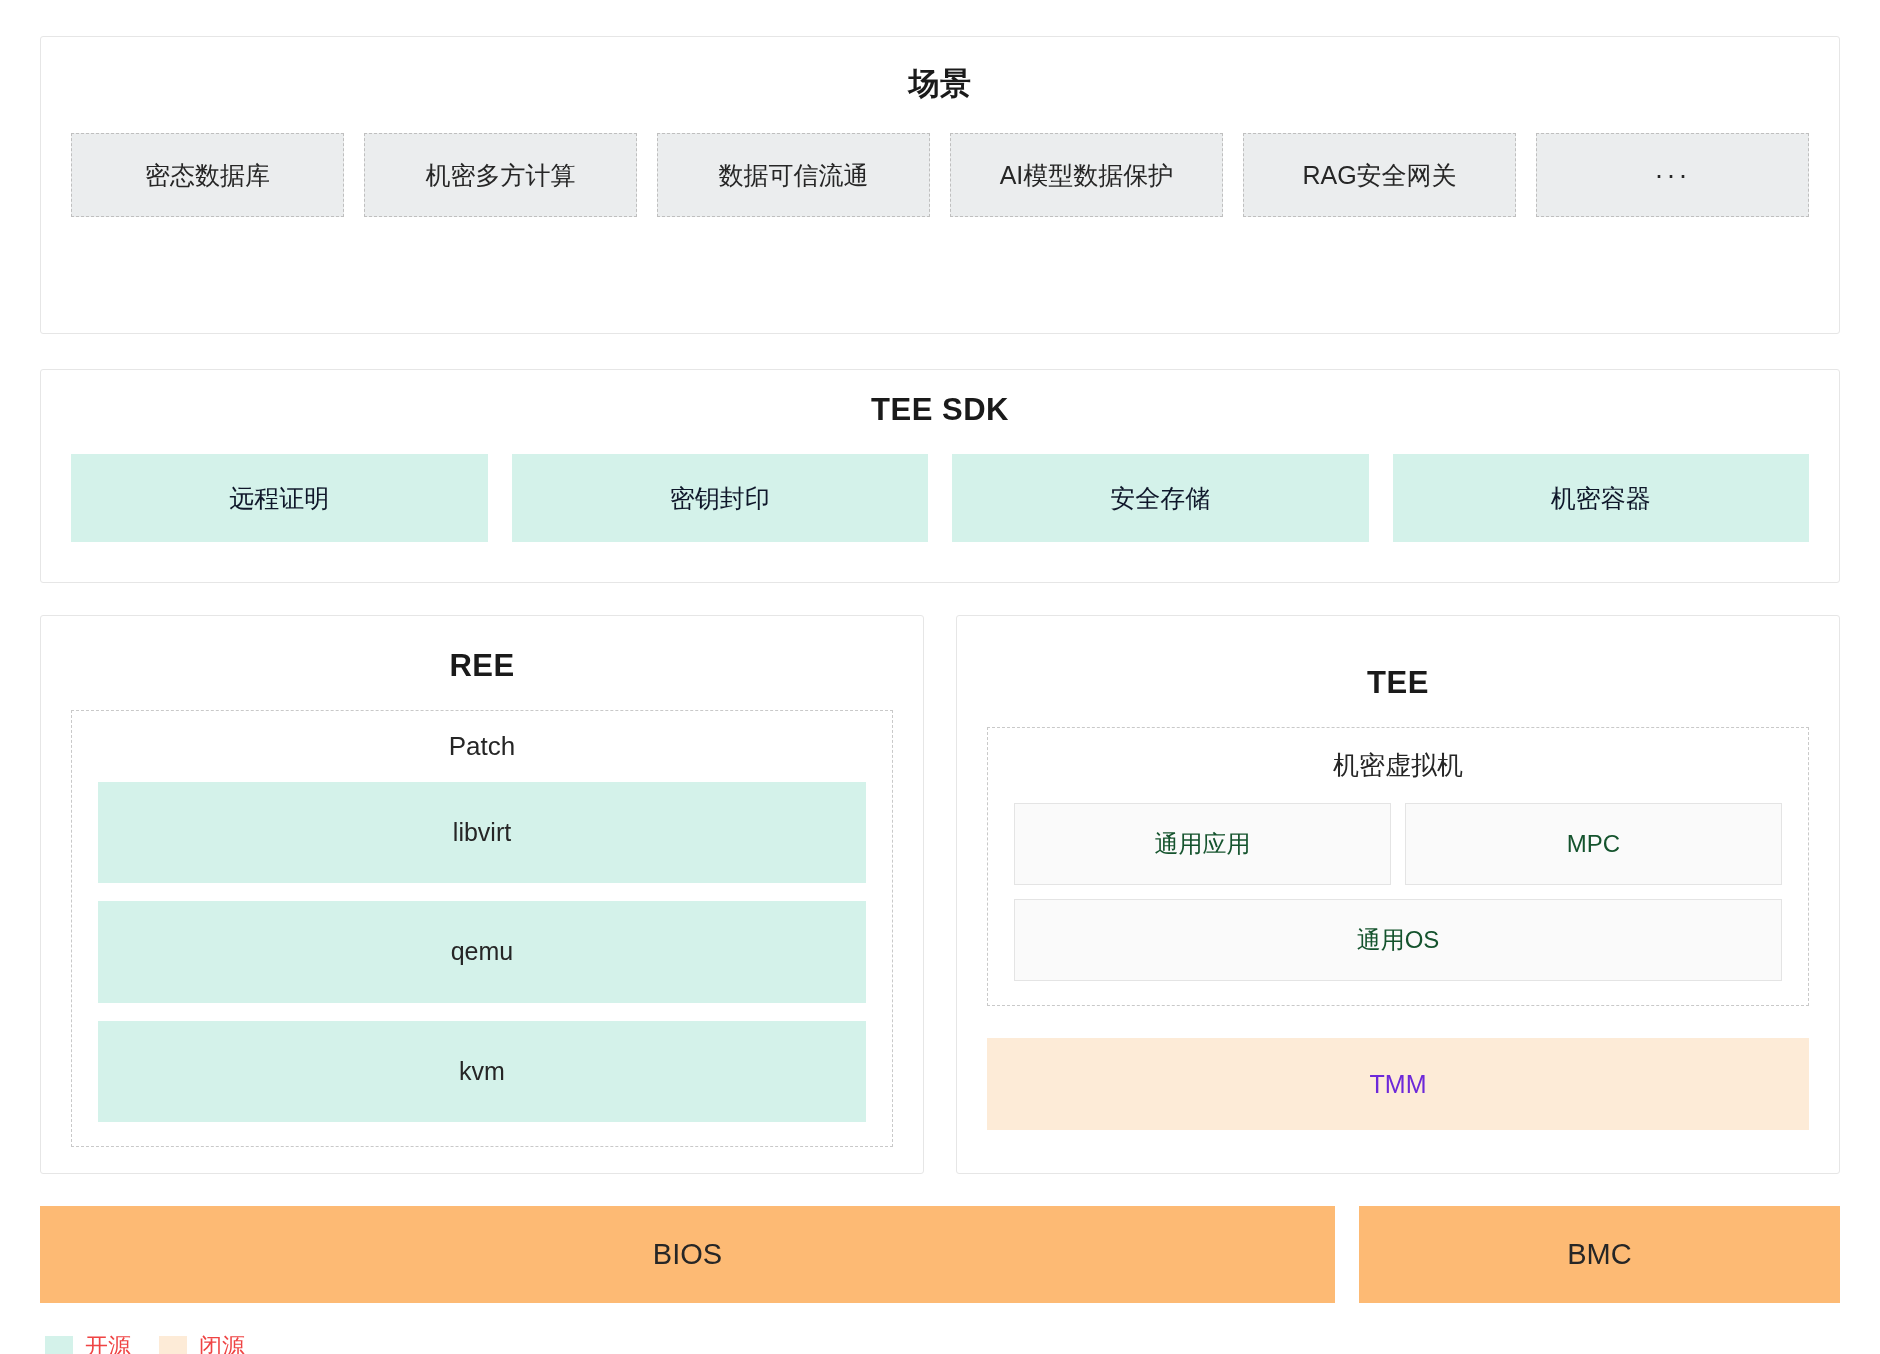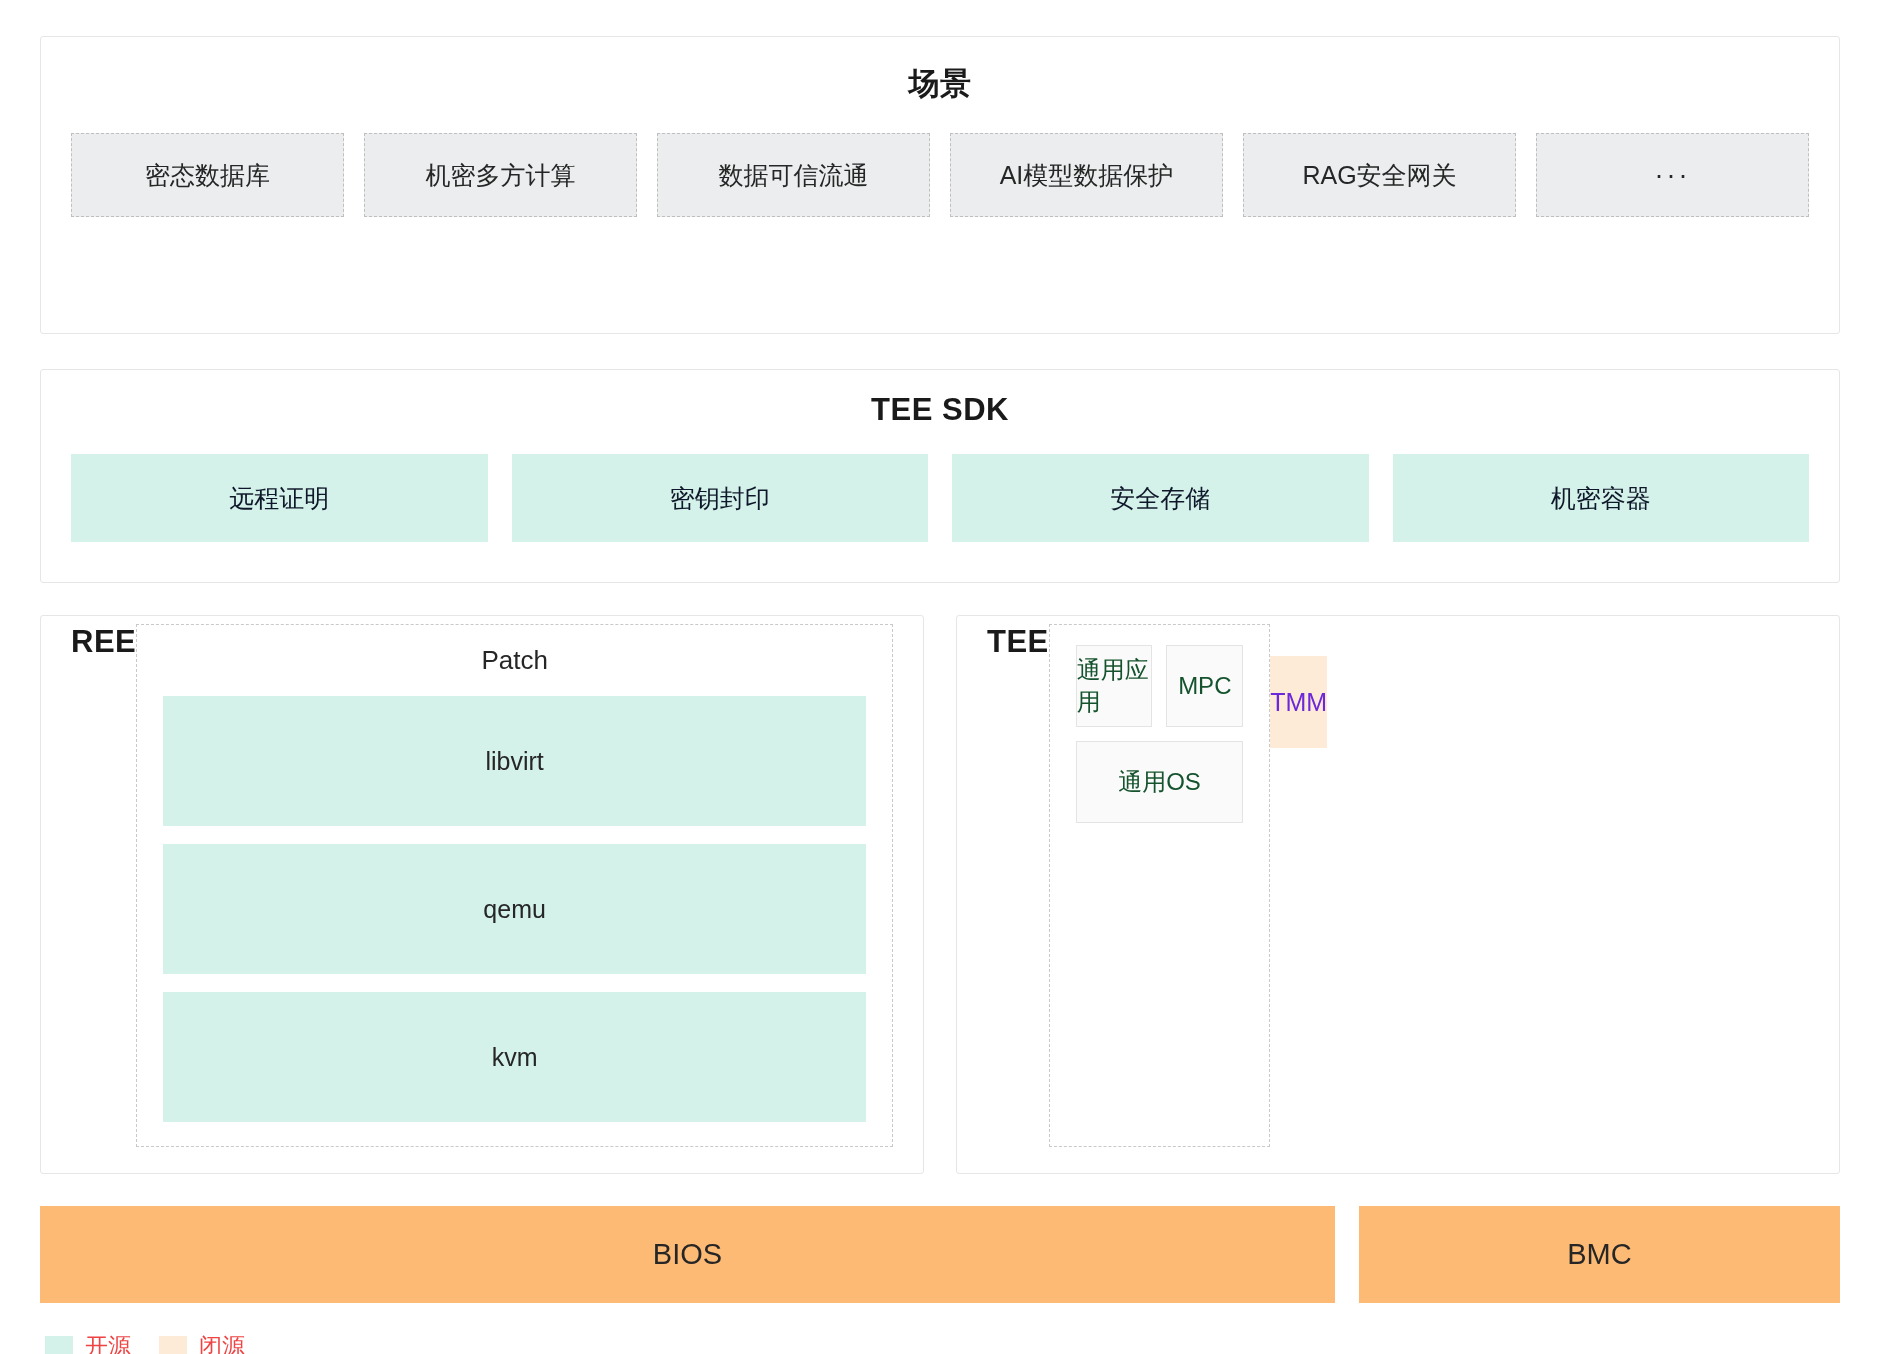"REE" #ree-panel, #tee-panel { flex-direction: row -> column; justify-content: none -> center; padding: 8px 30px 26px 30px -> 32px 30px 26px 30px }
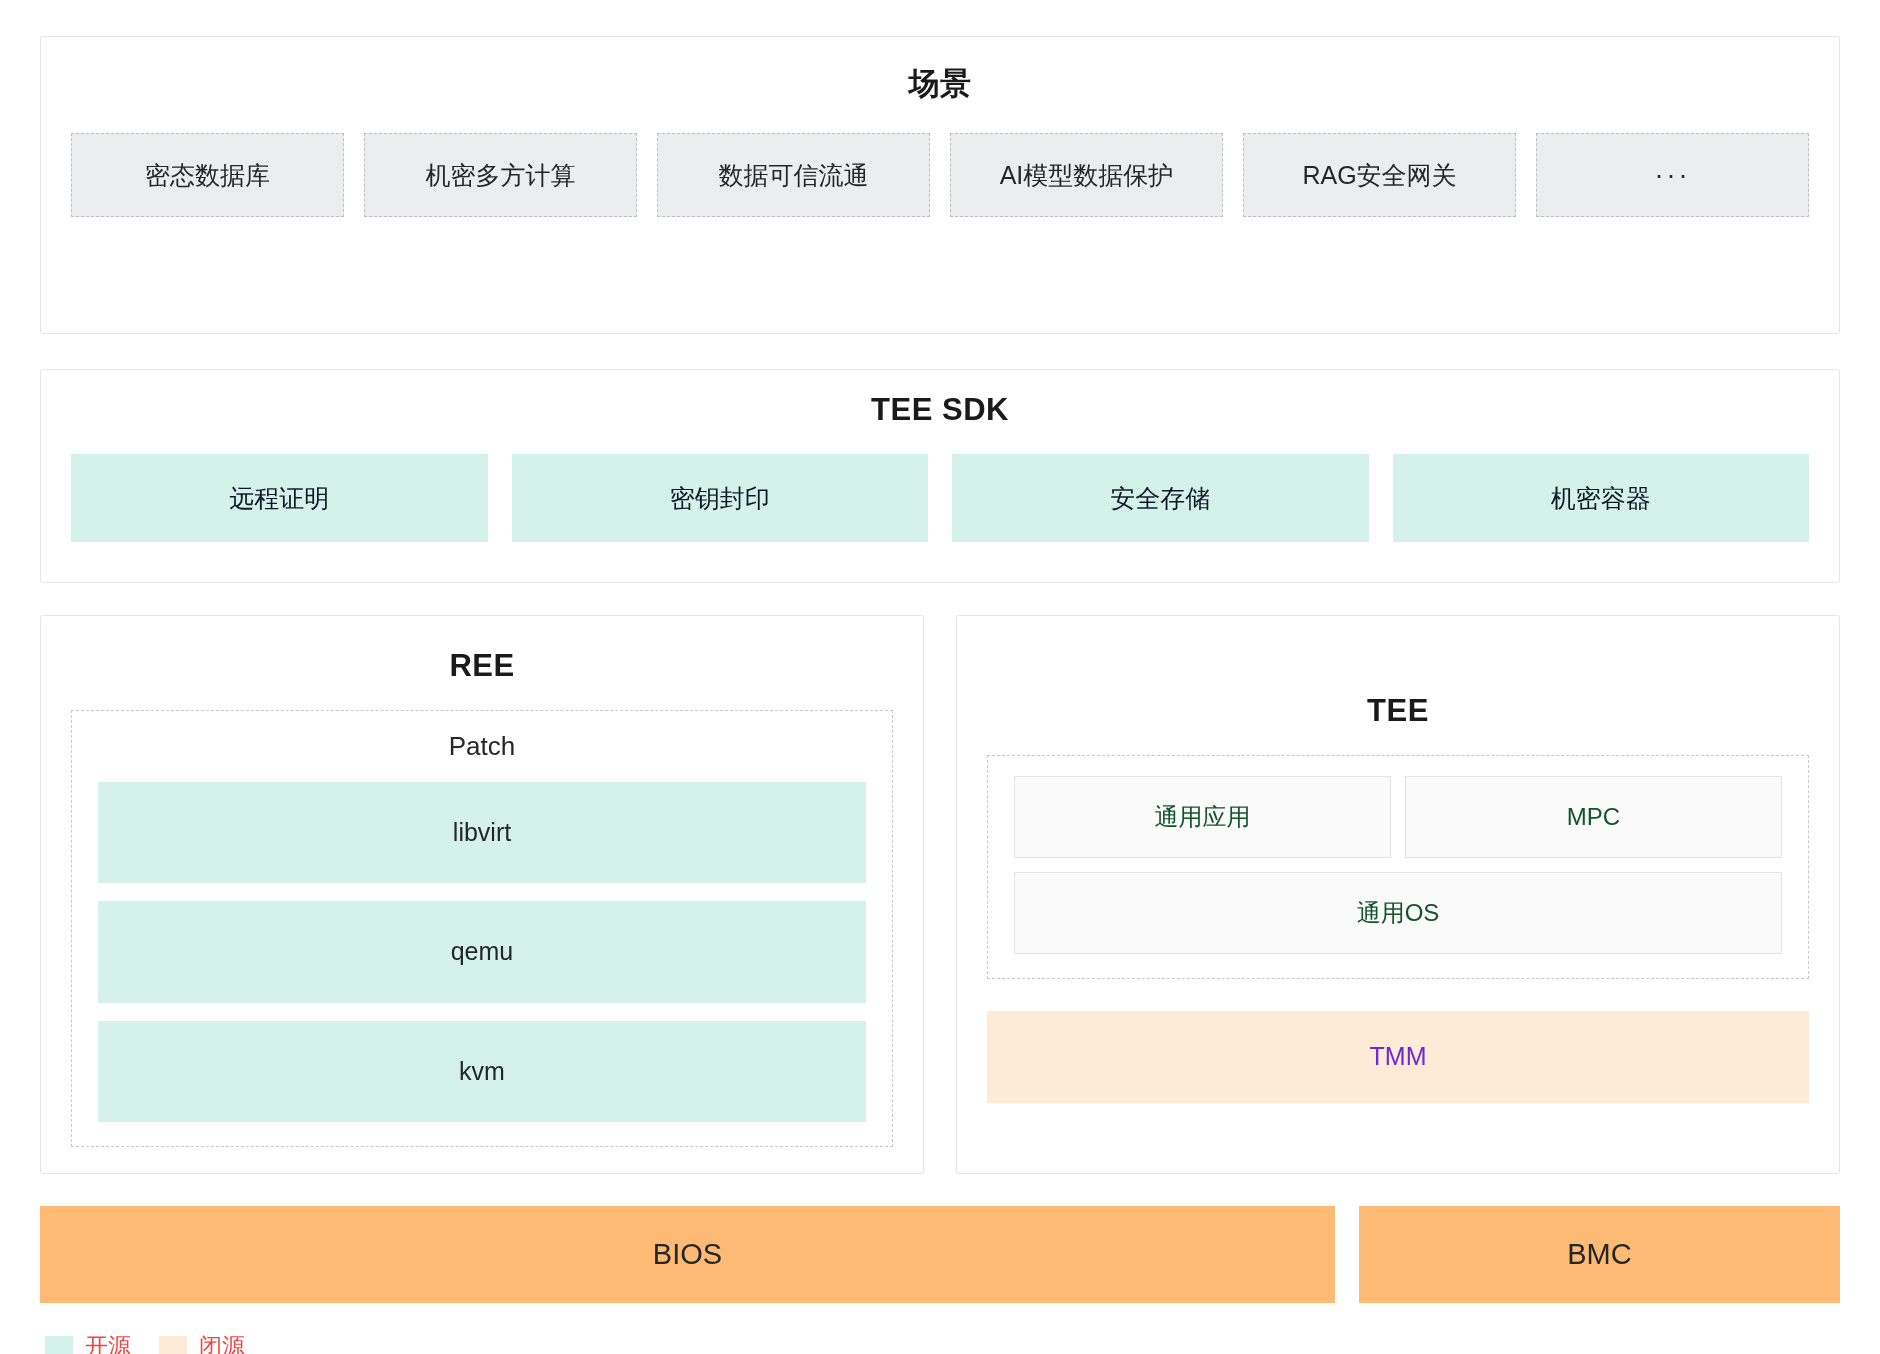"机密虚拟机" div.dashed-group-title { html: none -> <div>机密虚拟机</div> }
